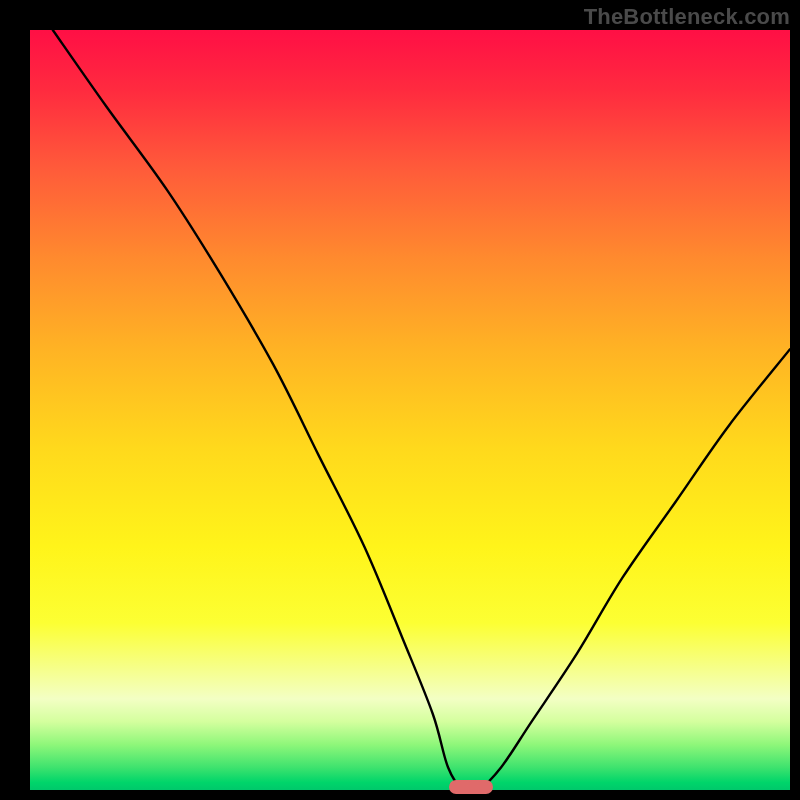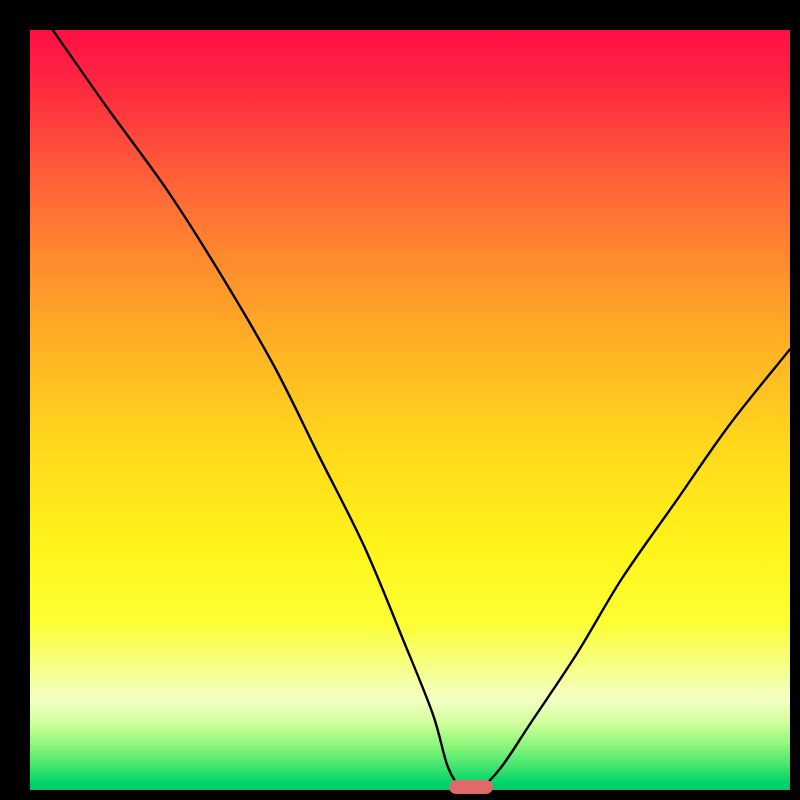"TheBottleneck.com" div.watermark { html: none -> <div>TheBottleneck.com</div> }
